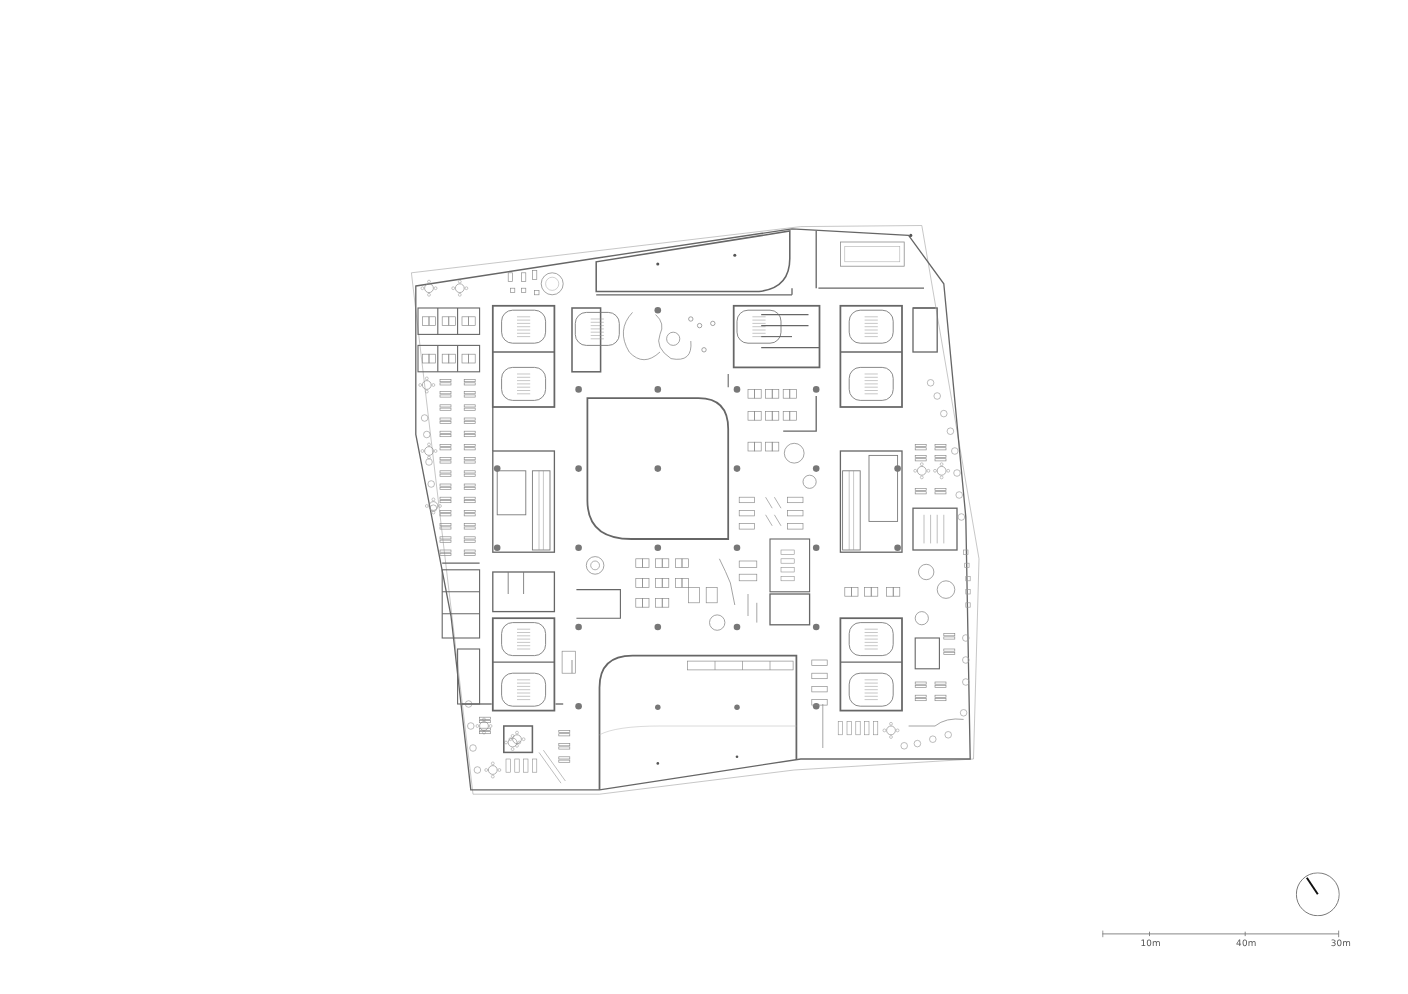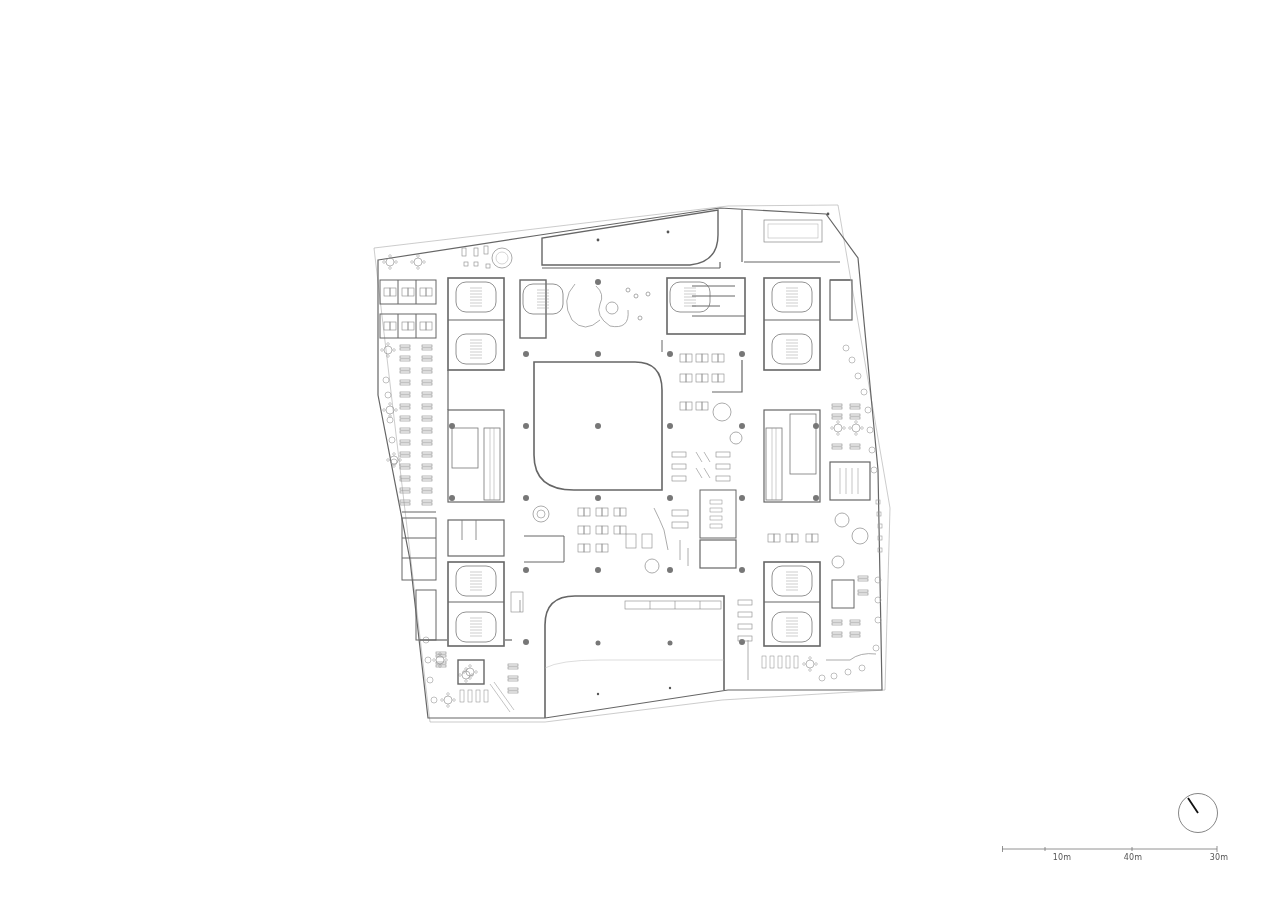"10m" span.scalebar-label { margin-left: 16px -> none }
